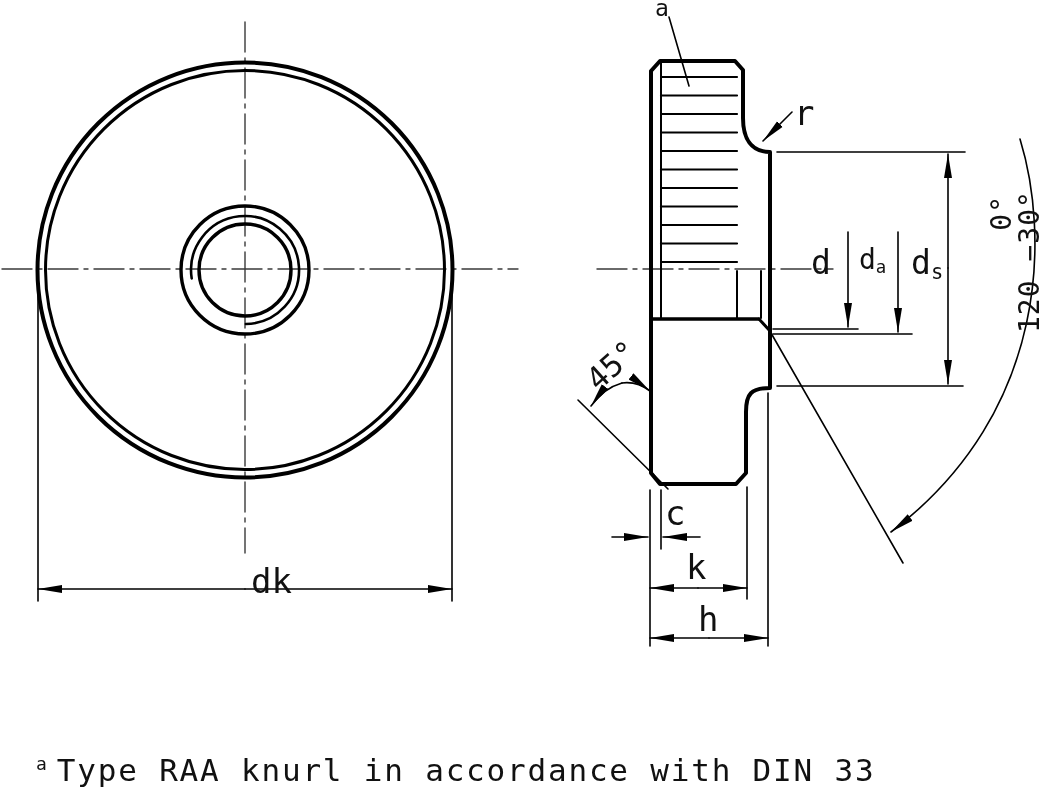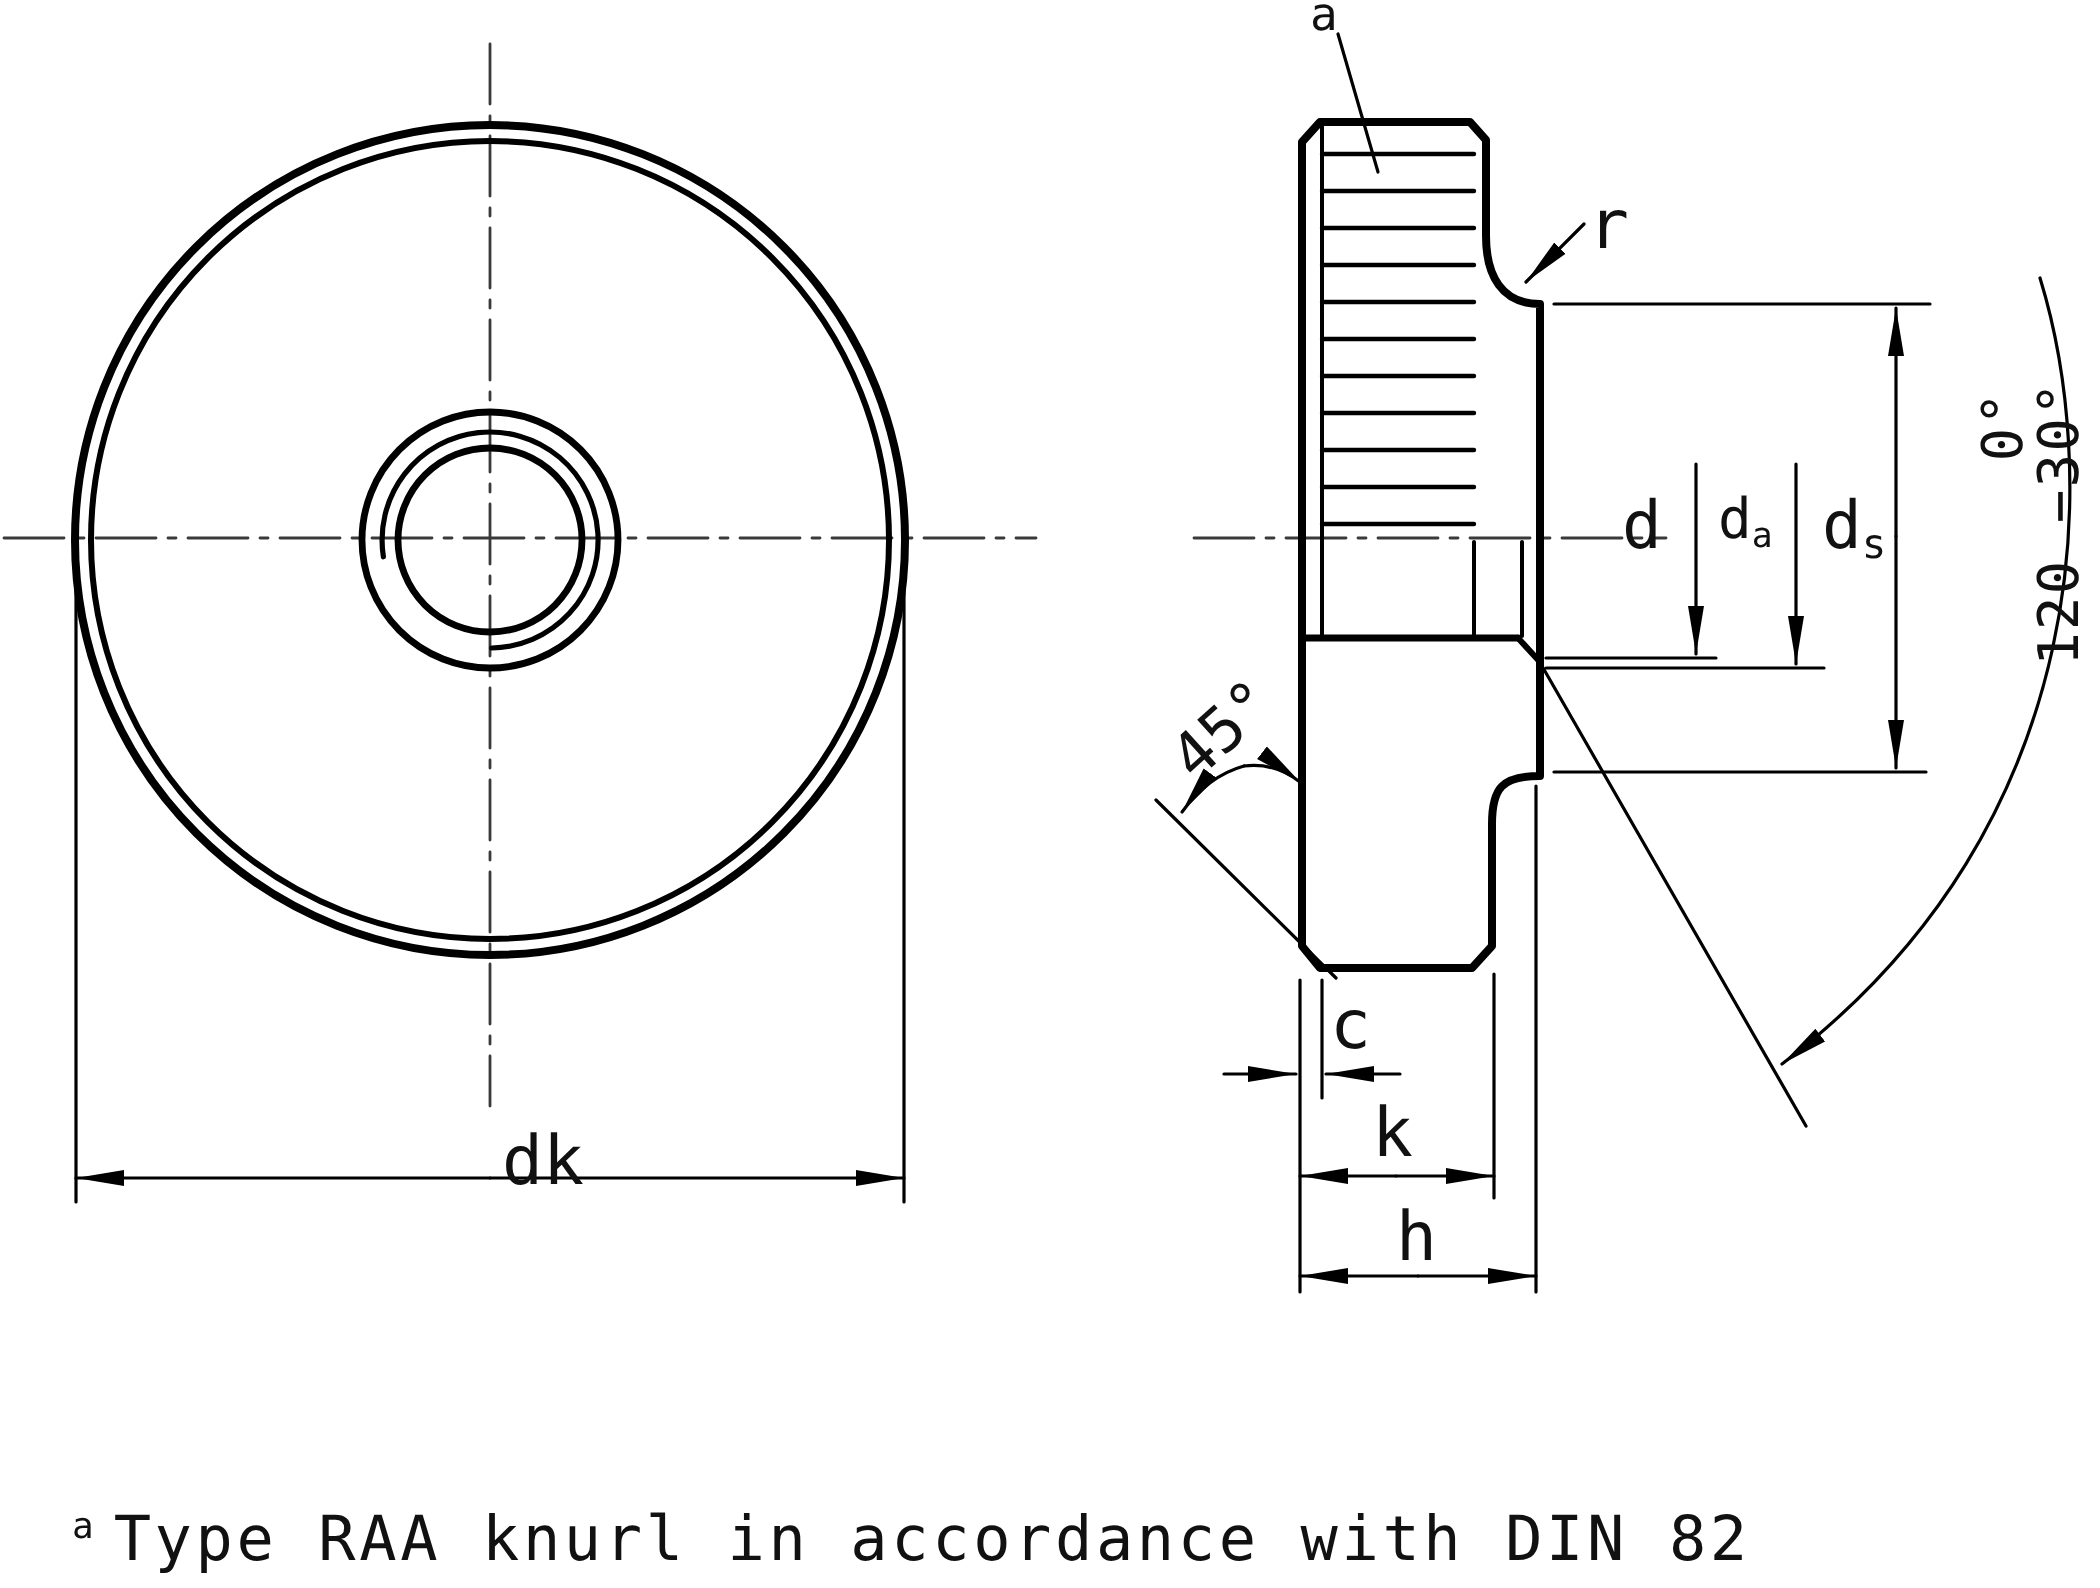"Type RAA knurl in accordance" span { text: 82 -> 33 }
